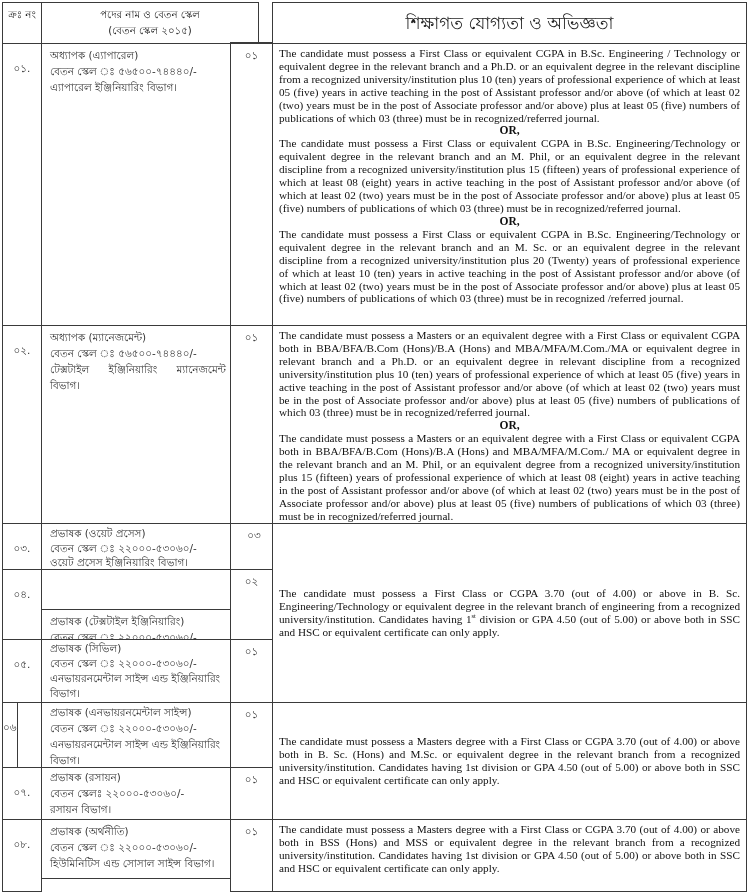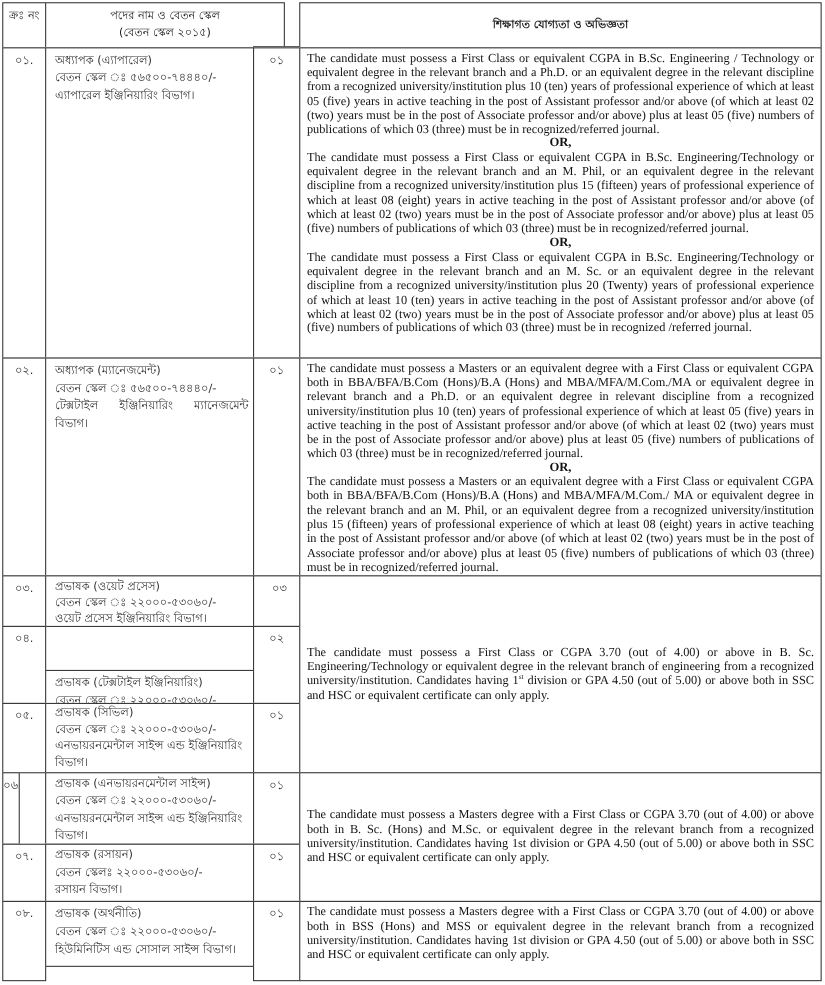"শিক্ষাগত যোগ্যতা ও অভিজ্ঞতা" div { font-size: 10px -> 17px; font-weight: bold -> none }
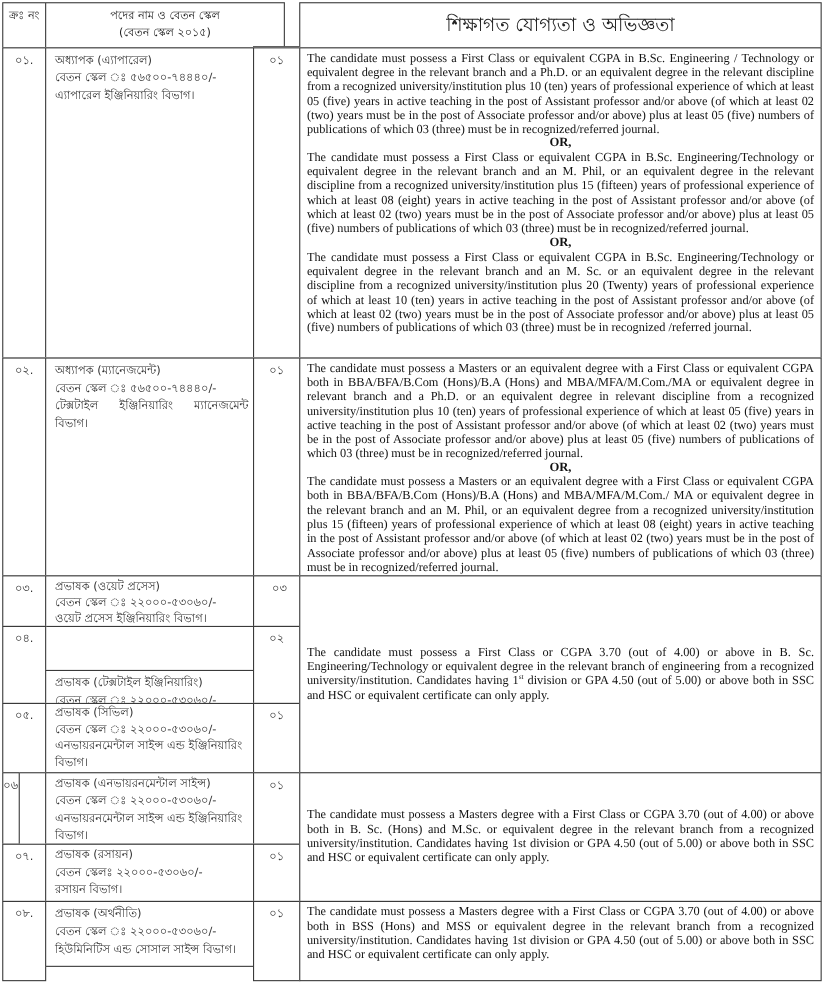"০১." .c-no { padding-top: 3px -> 16px }
